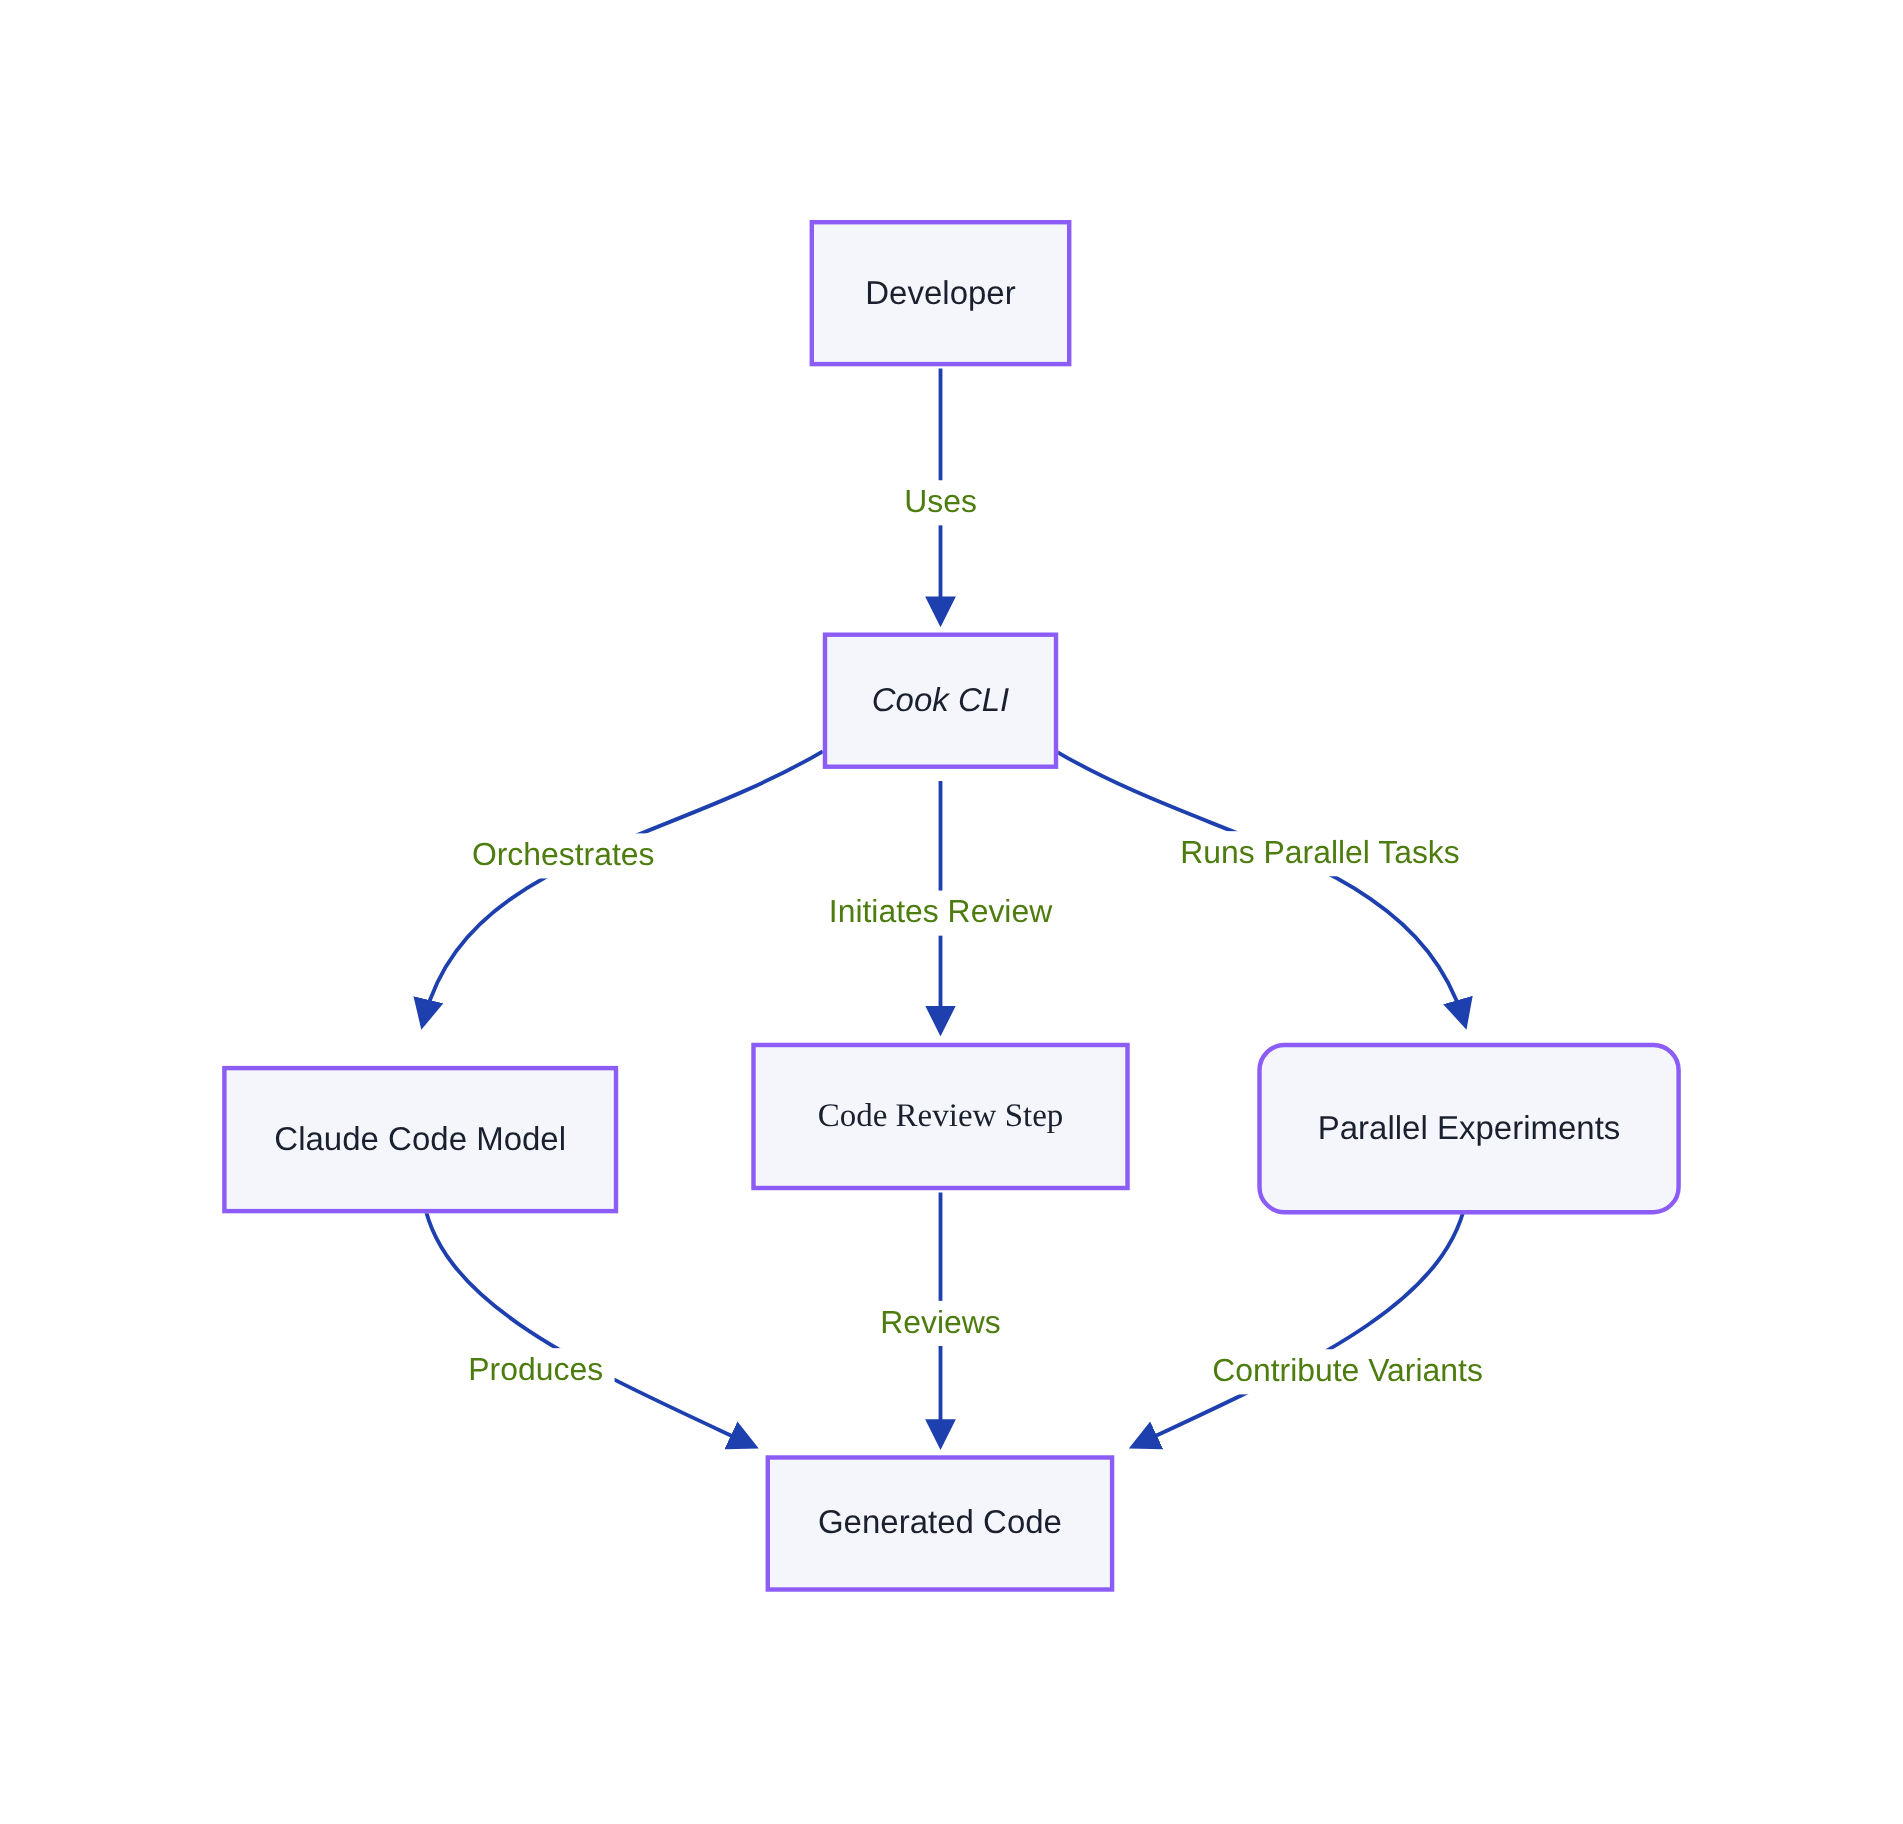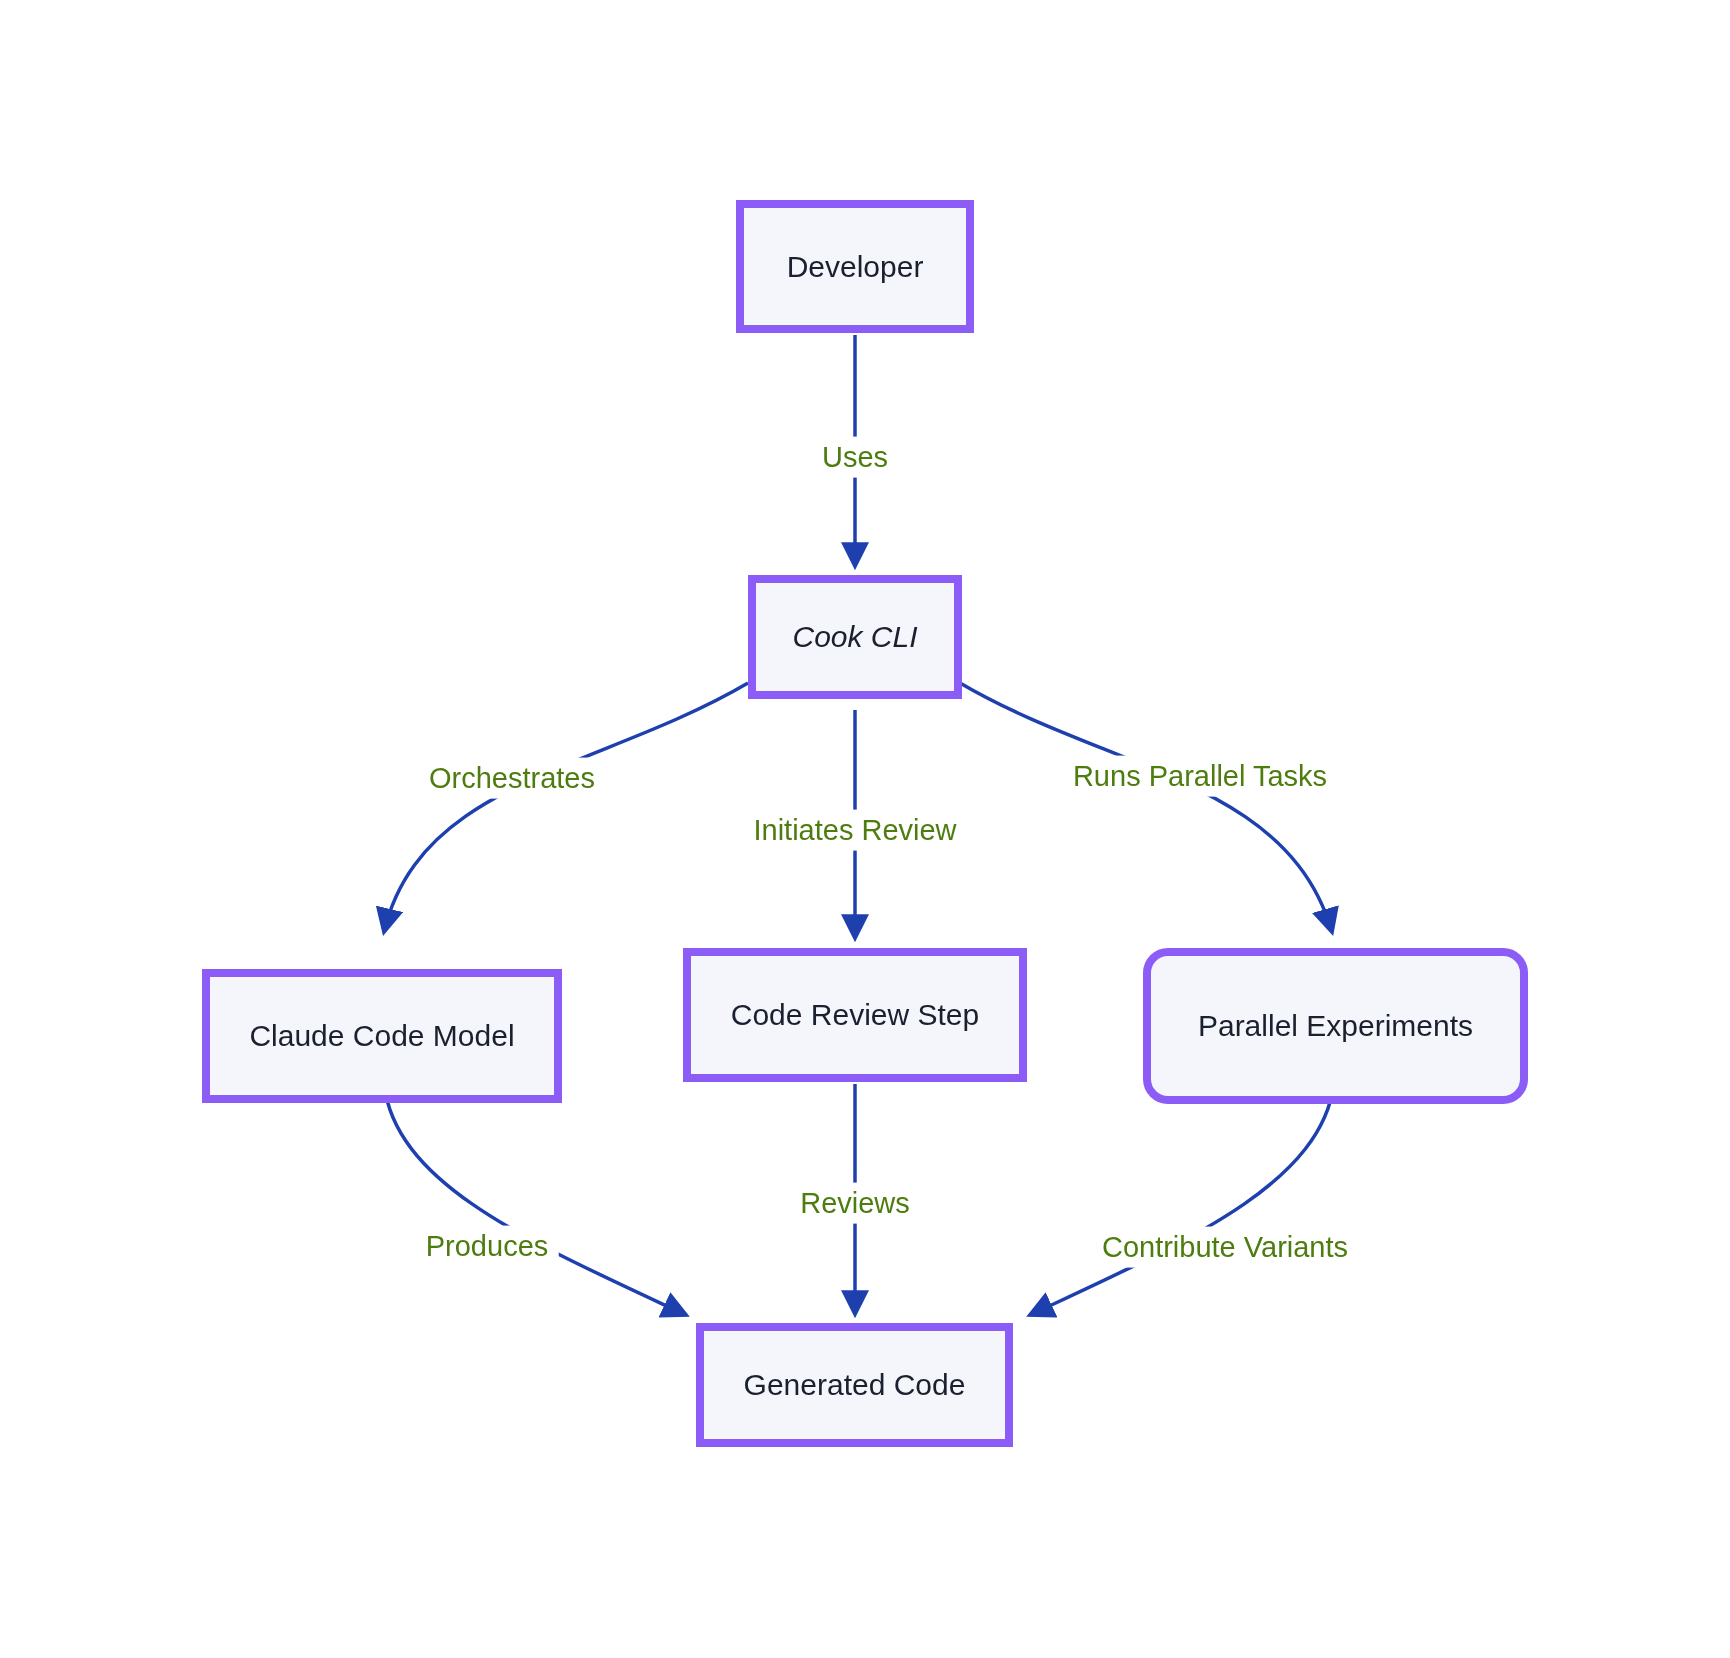"Developer" .node { border: 8px solid #8b5cf6 -> 4px solid #8b5cf6 }
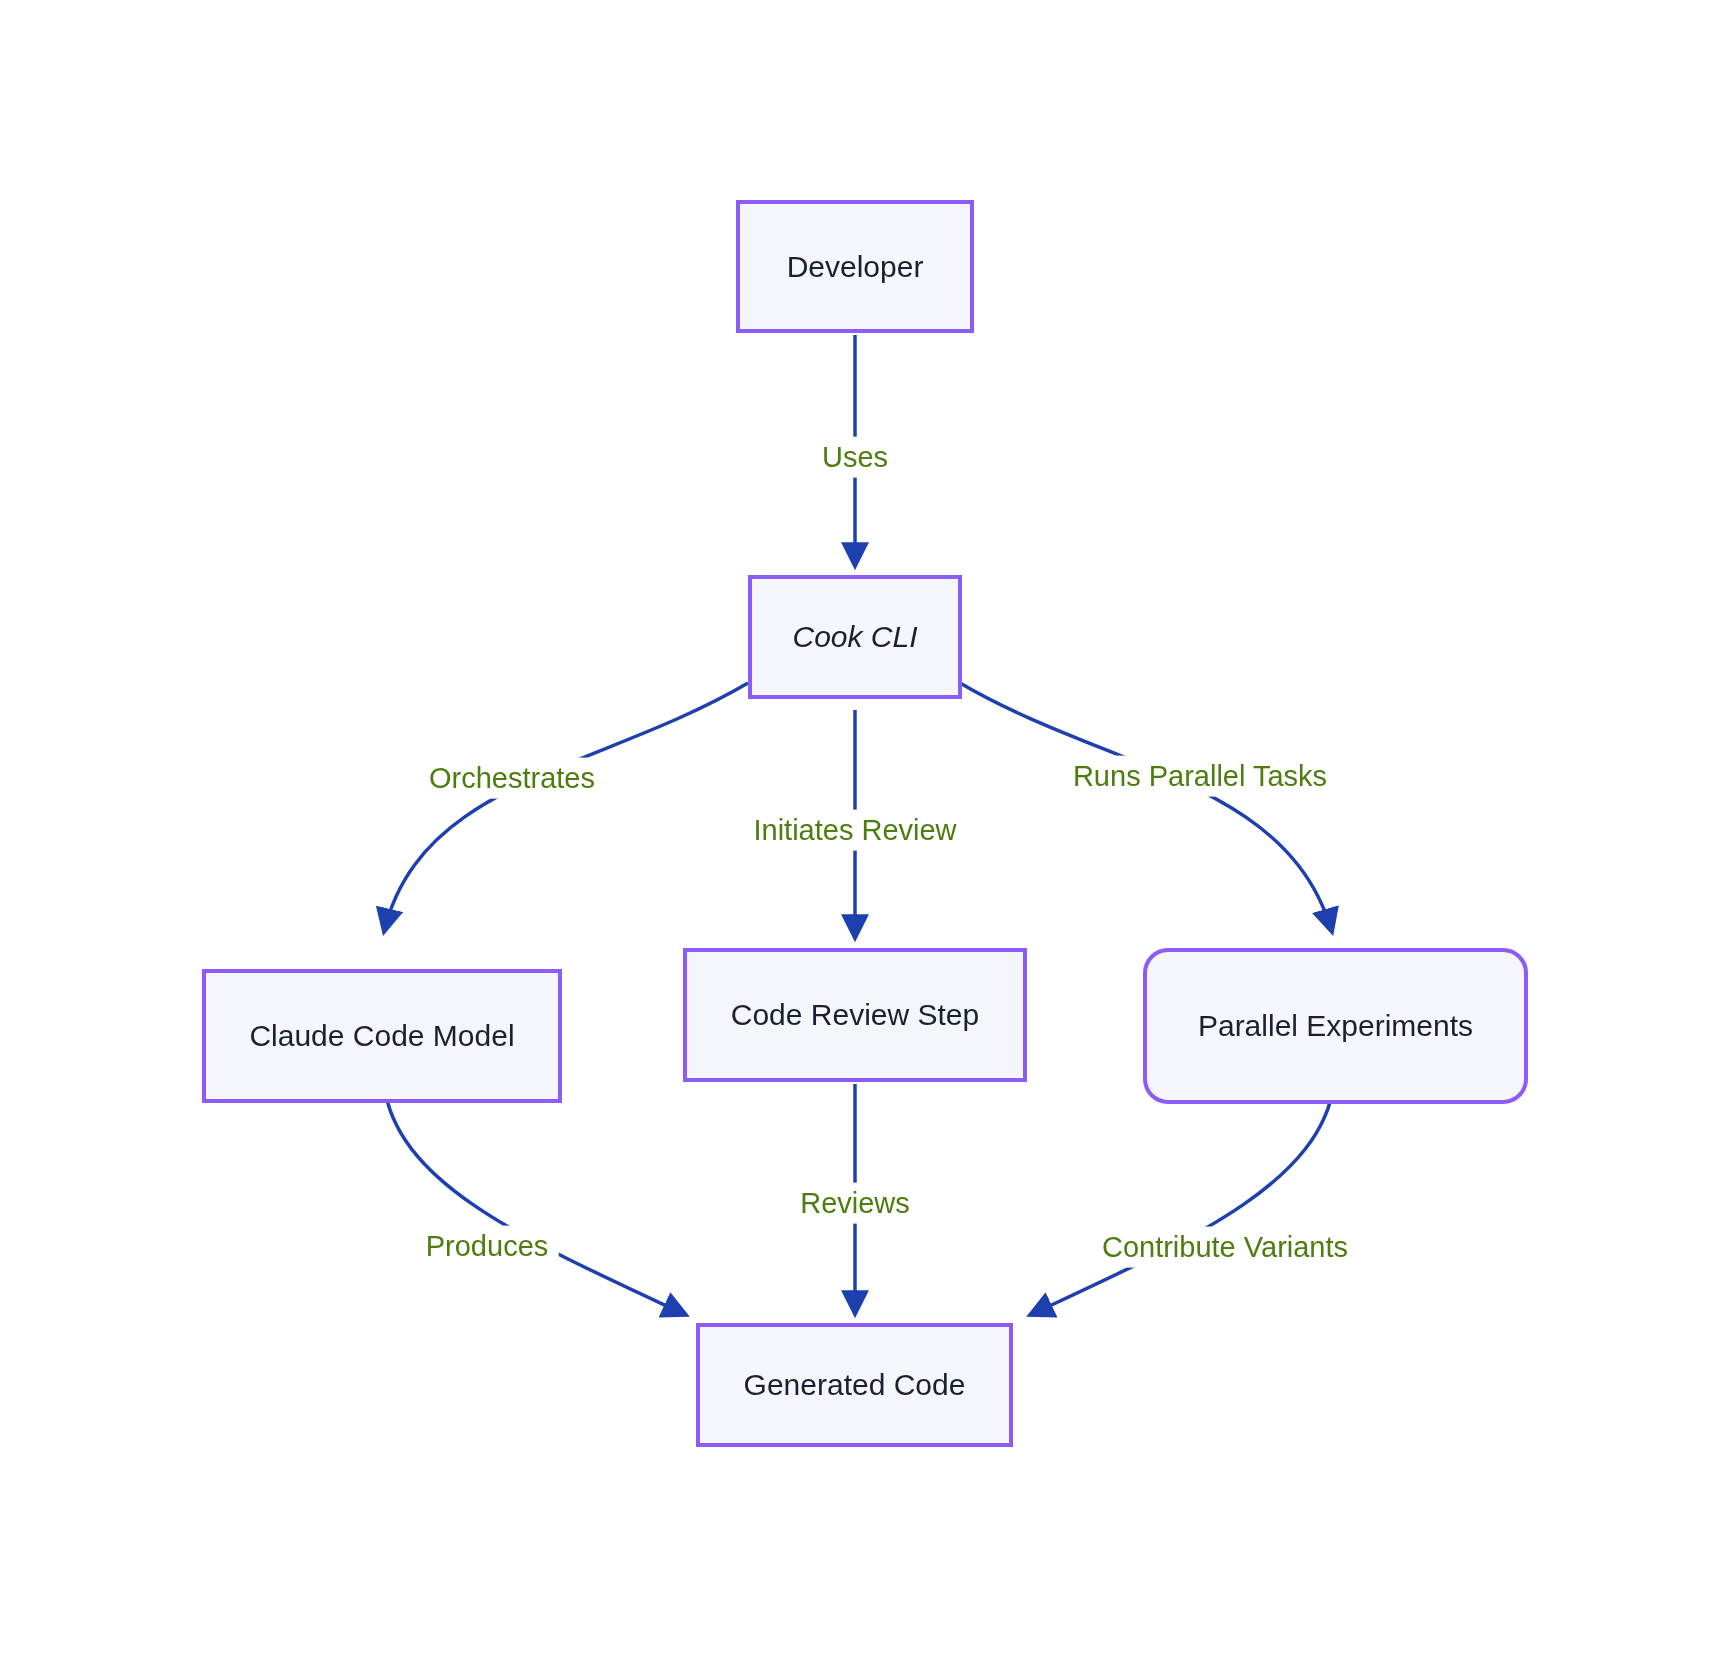"Code Review Step" div.node { font-family: none -> Liberation Serif, serif }
